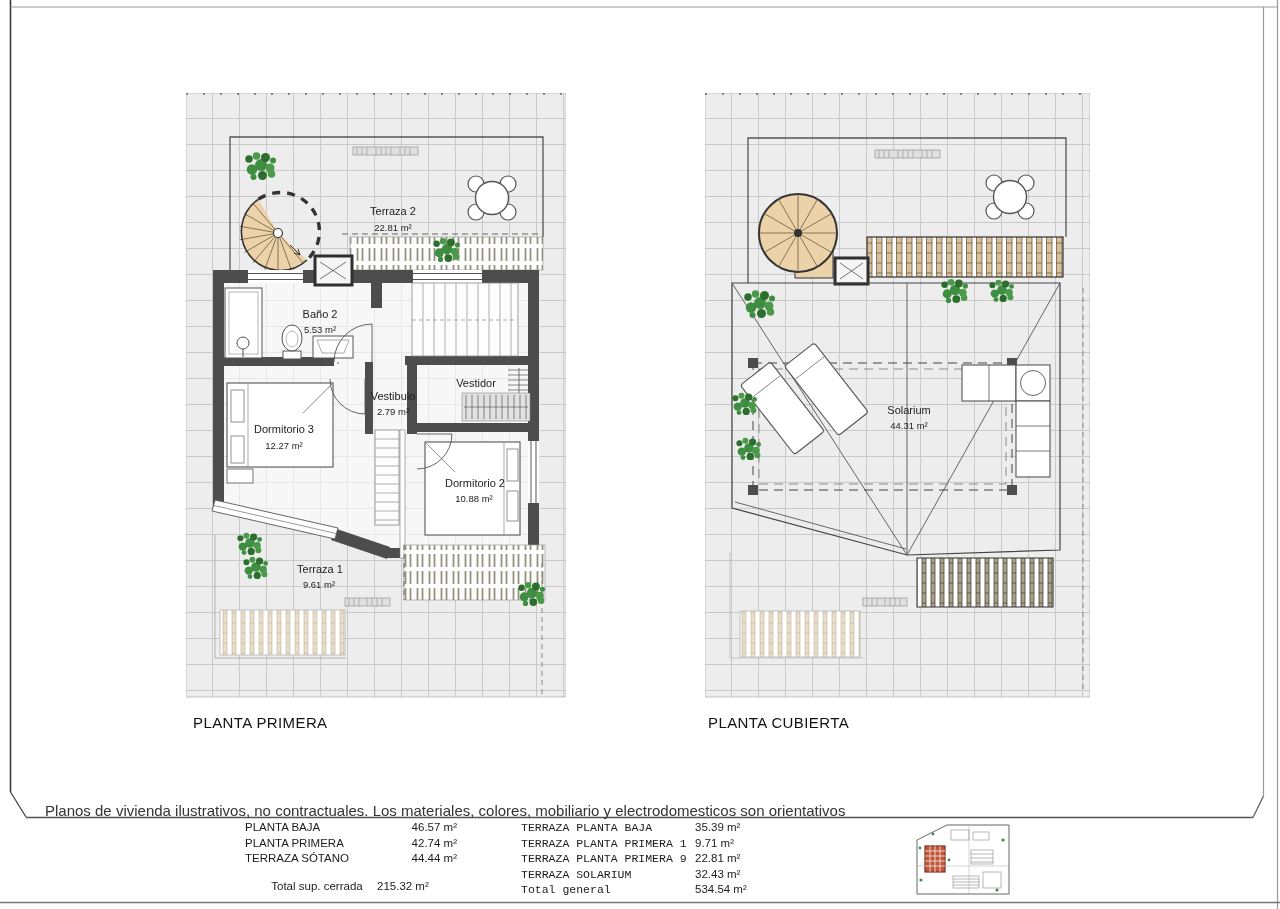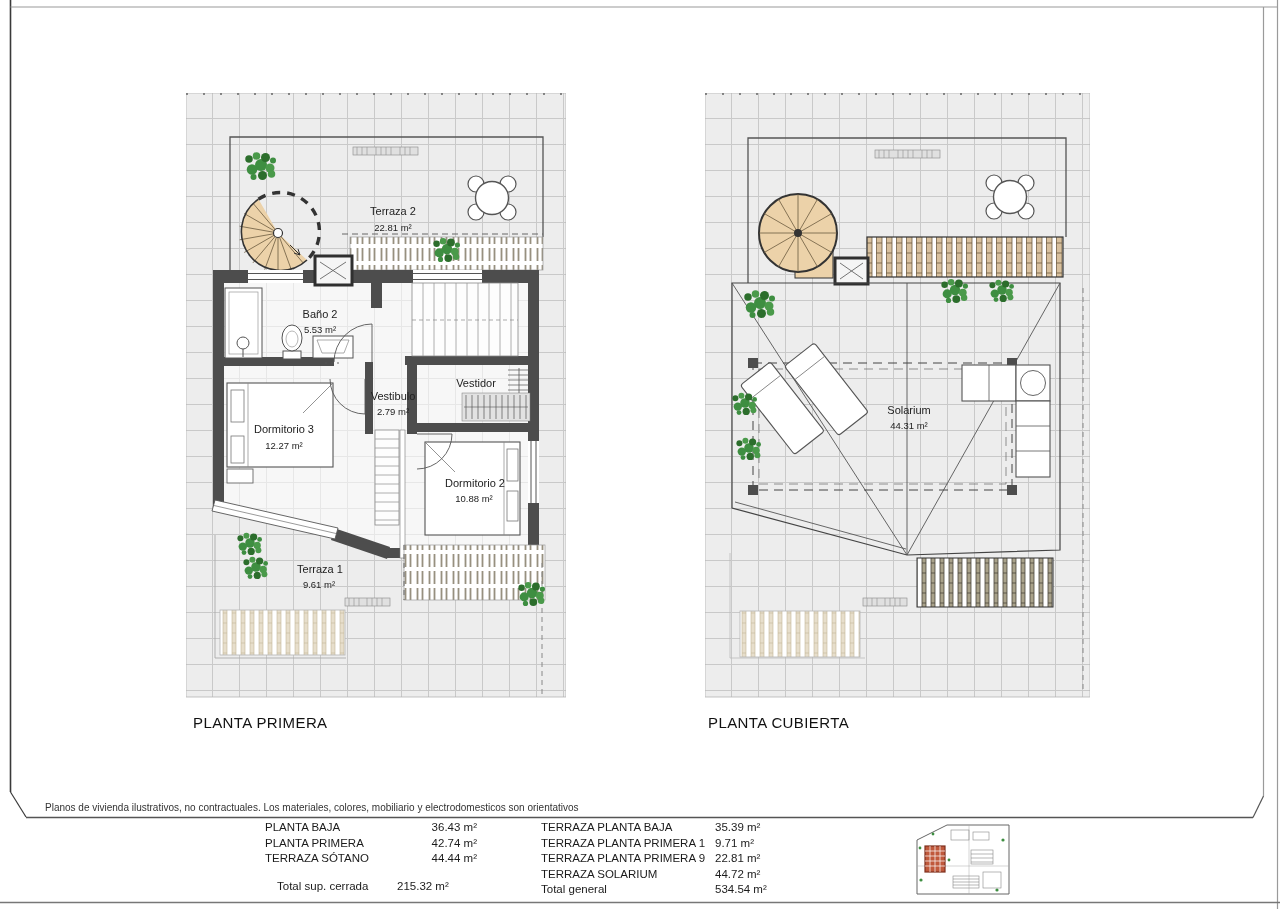"Planos de vivienda ilustrativos, no" .disclaimer { font-size: 10px -> 15px }
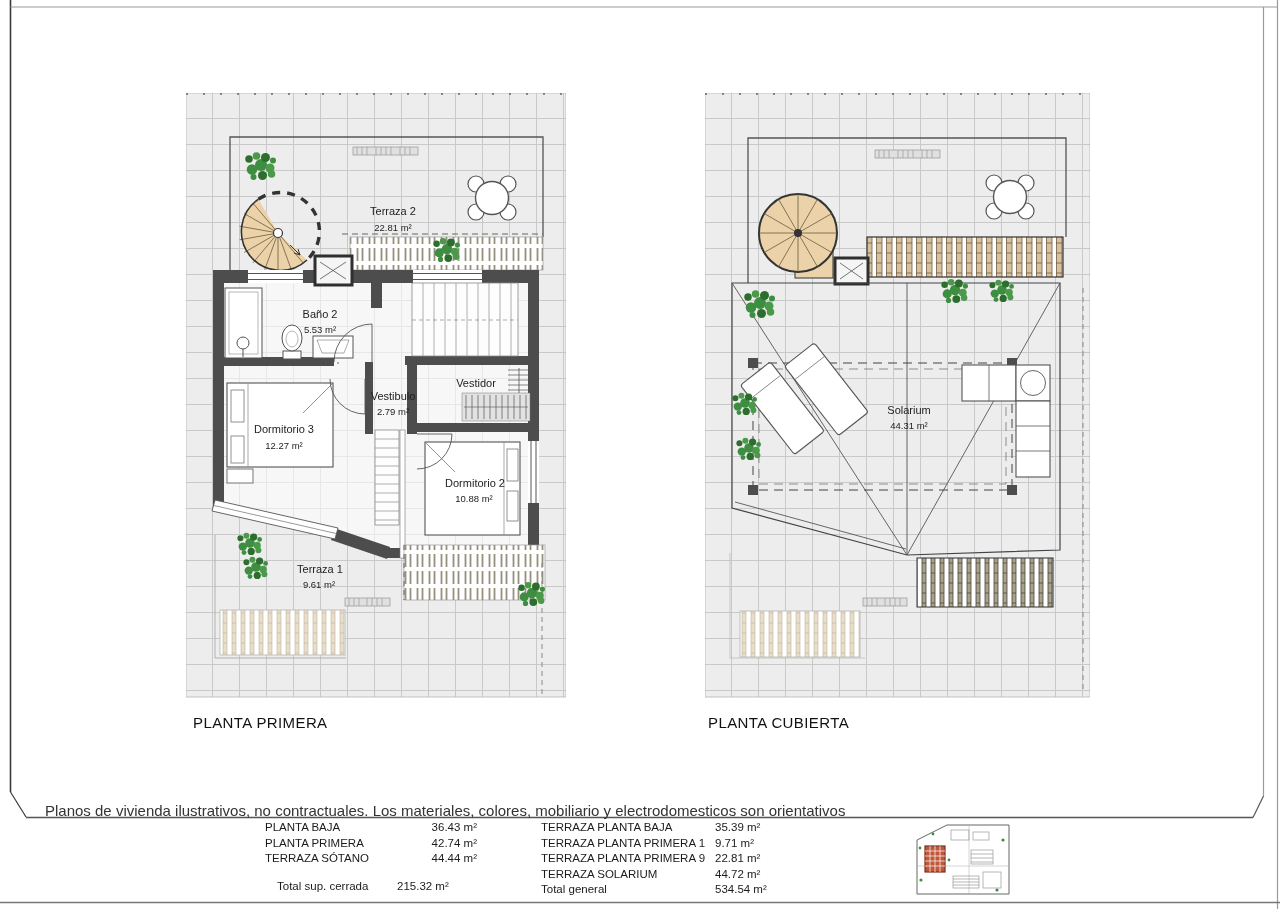"PLANTA BAJA" .sumblock { margin-left: 20px -> none }
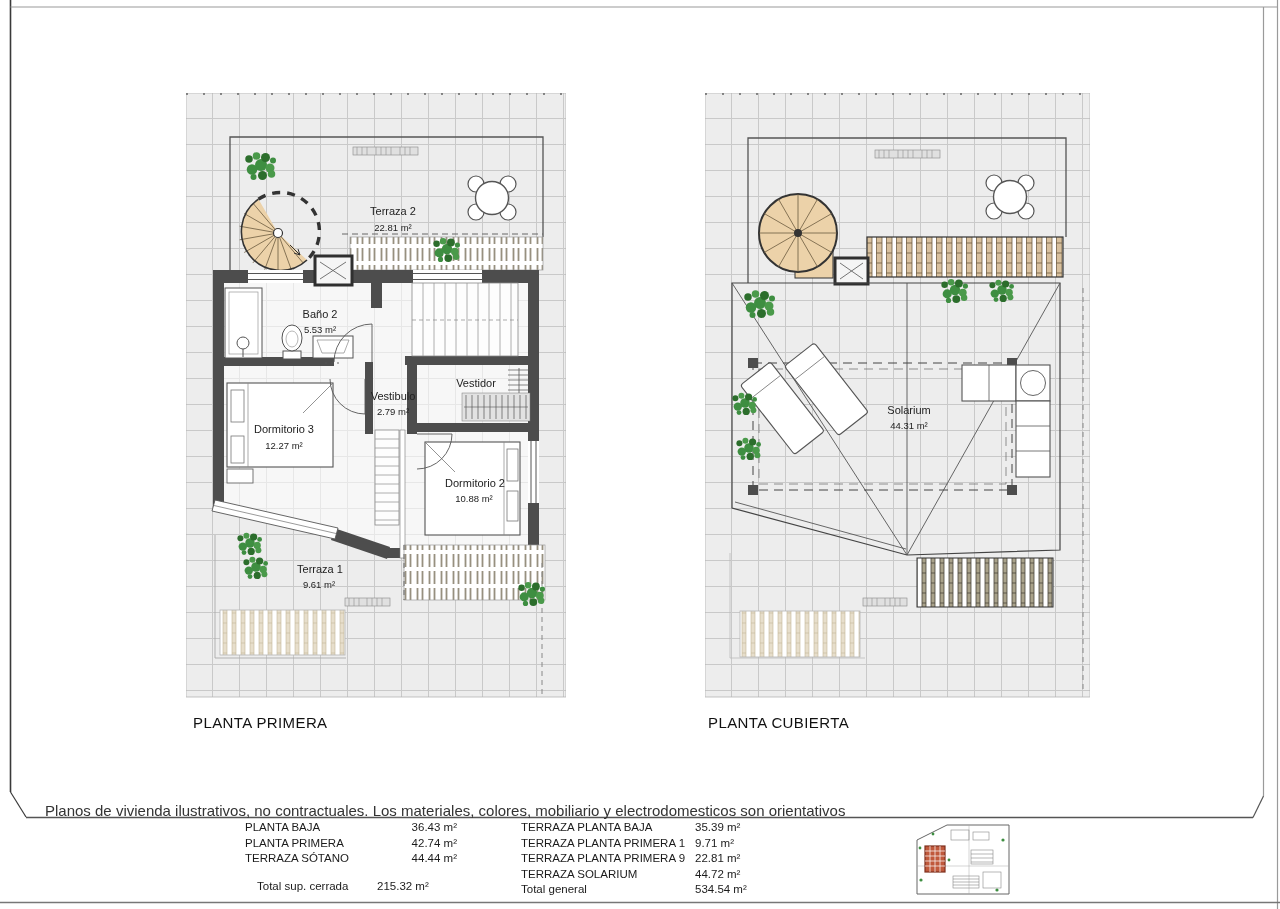"36.43 m²" span.val { text: 36.43 -> 46.57 }
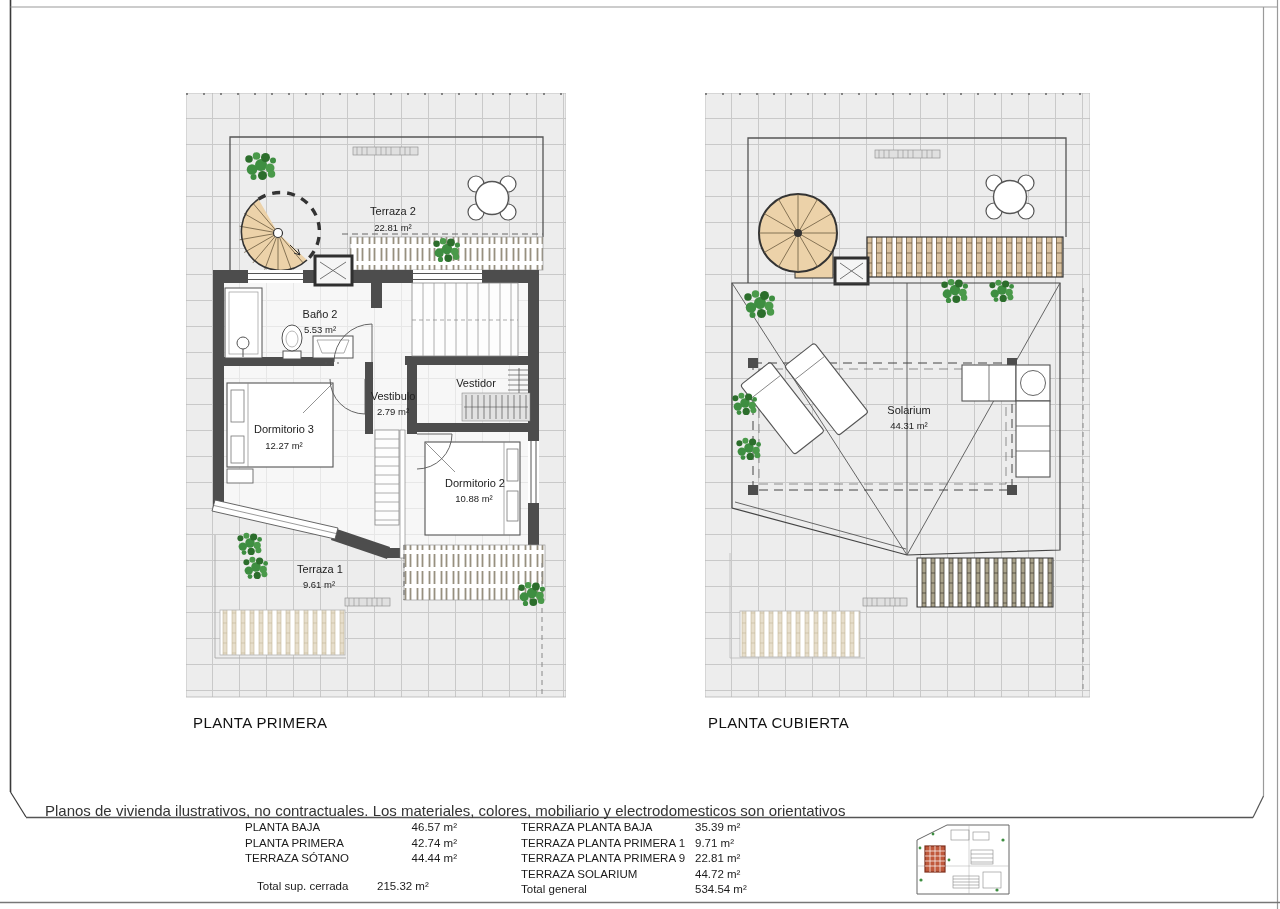"TERRAZA PLANTA BAJA" #sum-right .lab { font-family: none -> Liberation Mono, monospace }
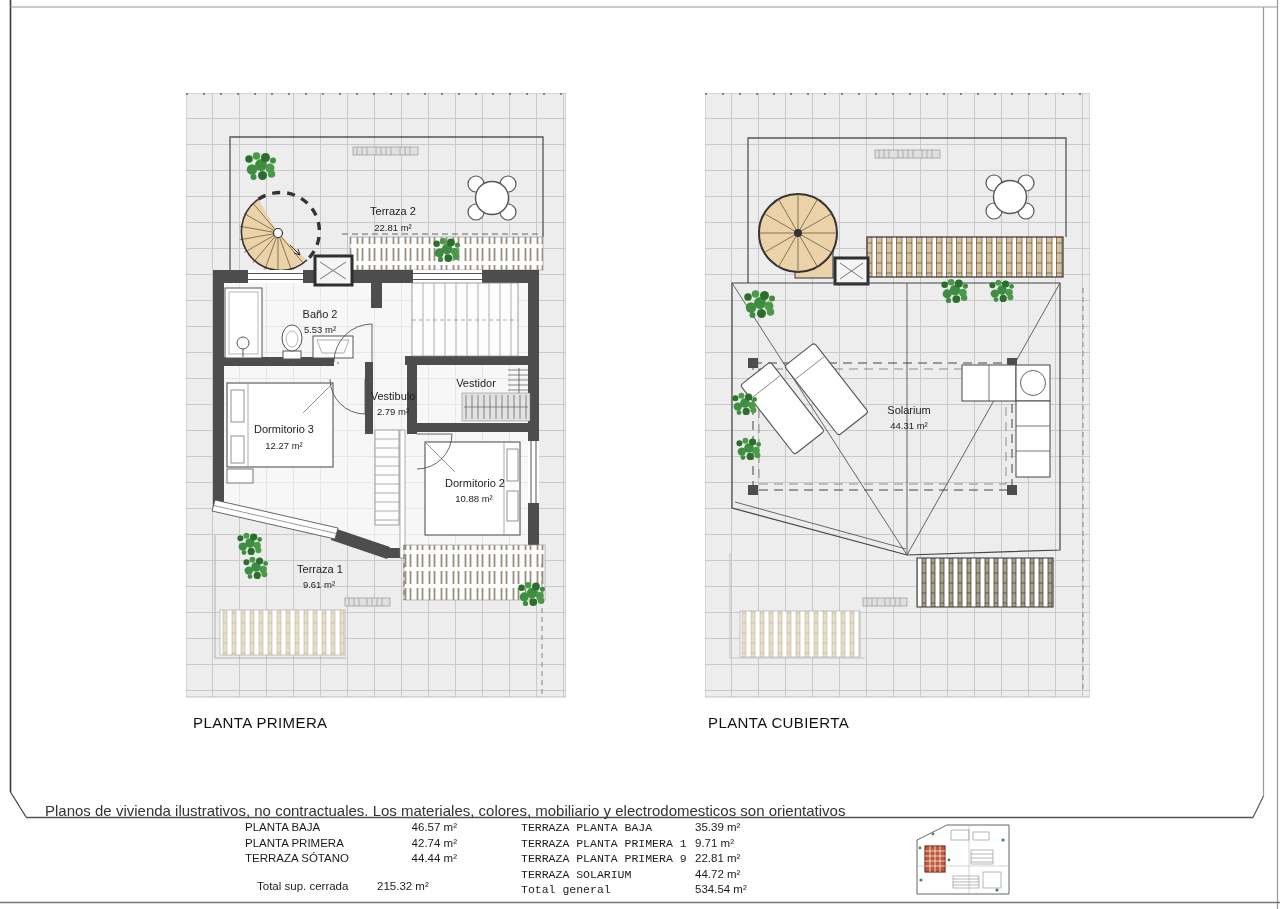"44.72 m²" span.val { text: 44.72 -> 32.43 }
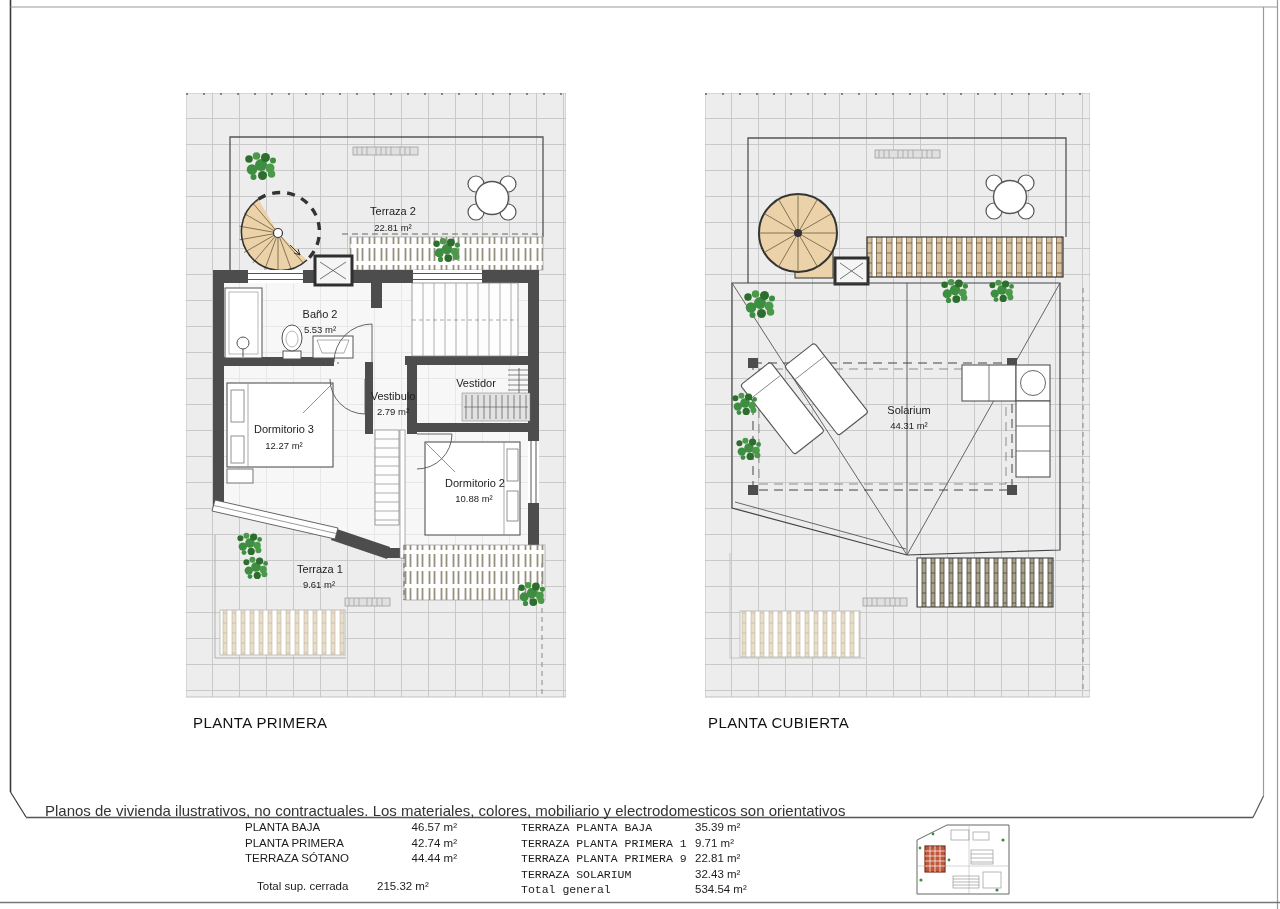"Total sup. cerrada" #sum-left-total .lab { text-align: none -> center }
